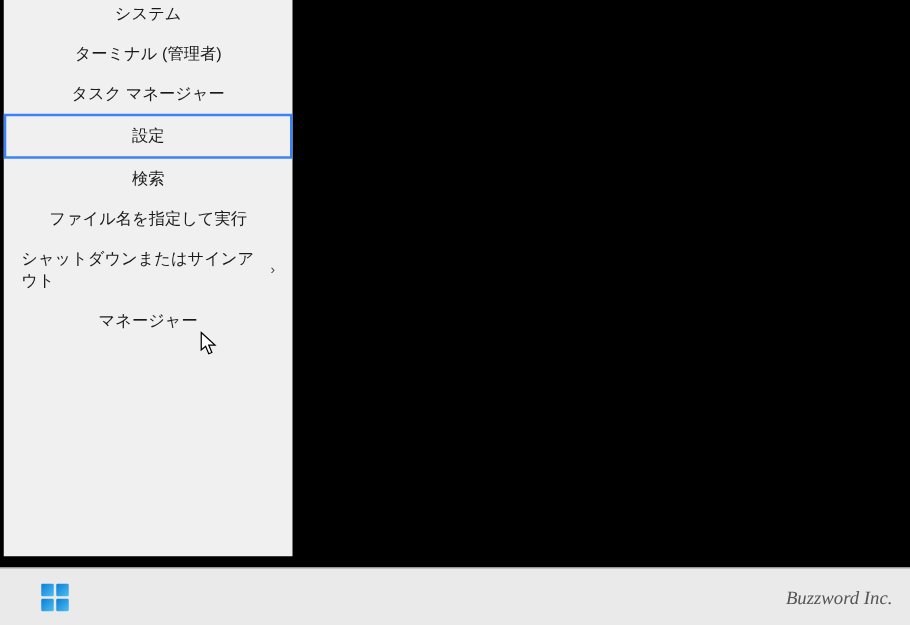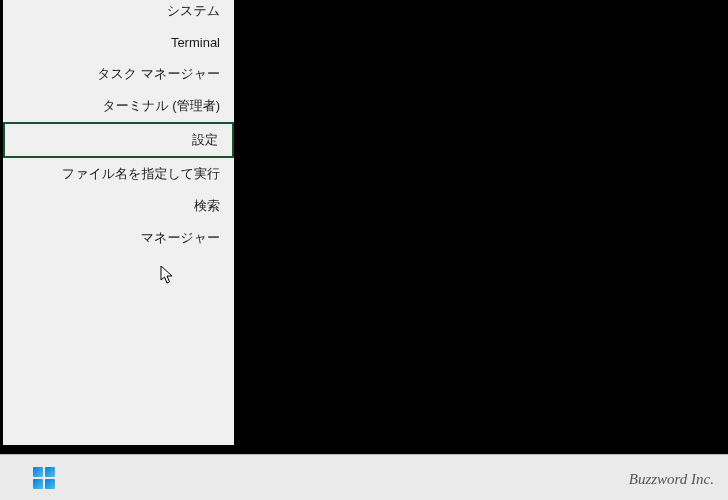"システム" .menu-item { justify-content: flex-end -> center }
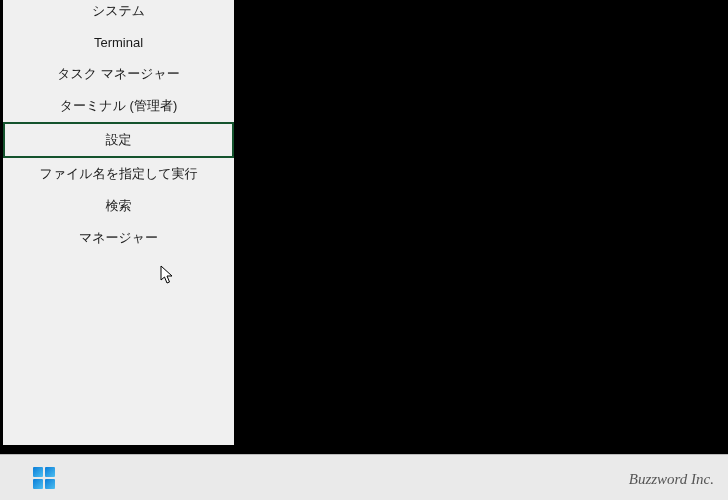"Terminal" div.menu-item { html: <div> <span>Terminal</span> </div> -> none }
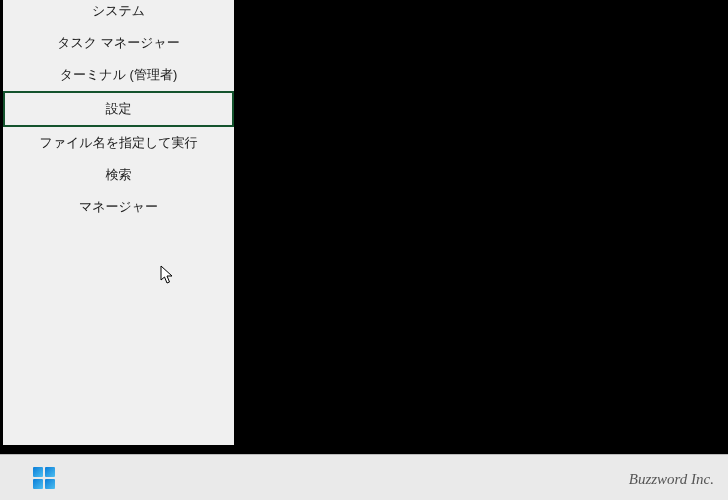"タスク マネージャー" div.menu-item { order: before "ターミナル (管理者)" -> after "ターミナル (管理者)" }
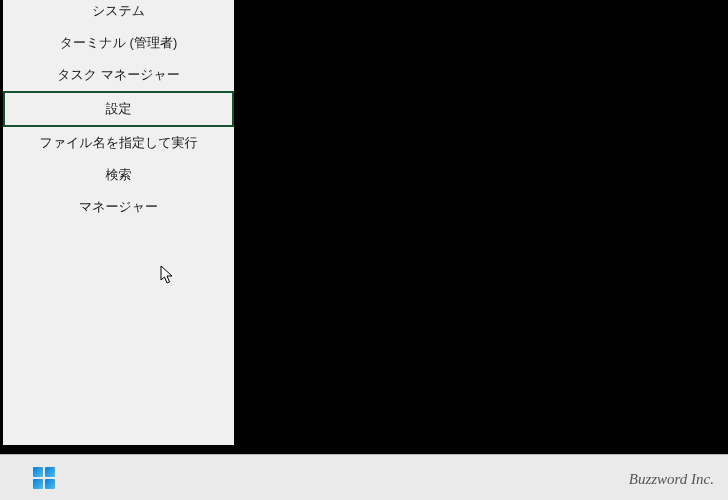"設定" .menu-item.highlighted { border: 2px solid #14532d -> 2px solid #3b82f6 }
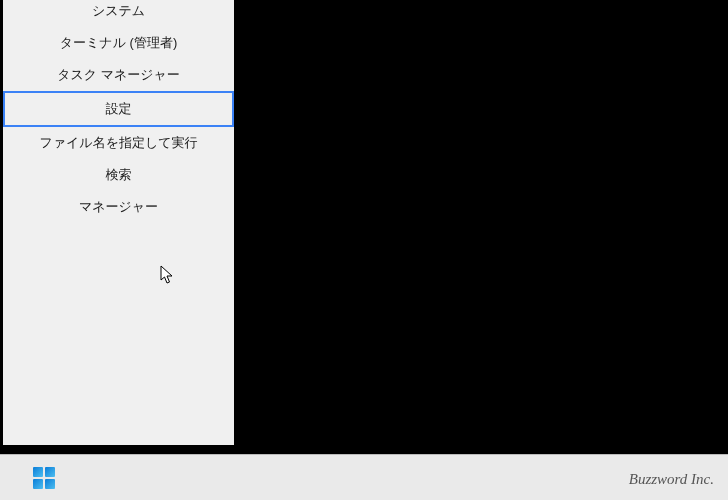"ファイル名を指定して実行" div.menu-item { order: before "検索" -> after "検索" }
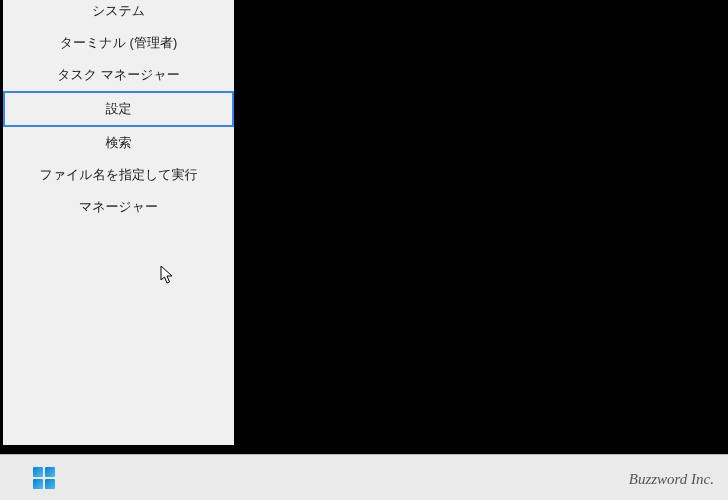"シャットダウンまたはサインアウト" div.menu-item { html: none -> <div> <span>シャットダウンまたはサインアウト</span> <span>›</span> </div> }
